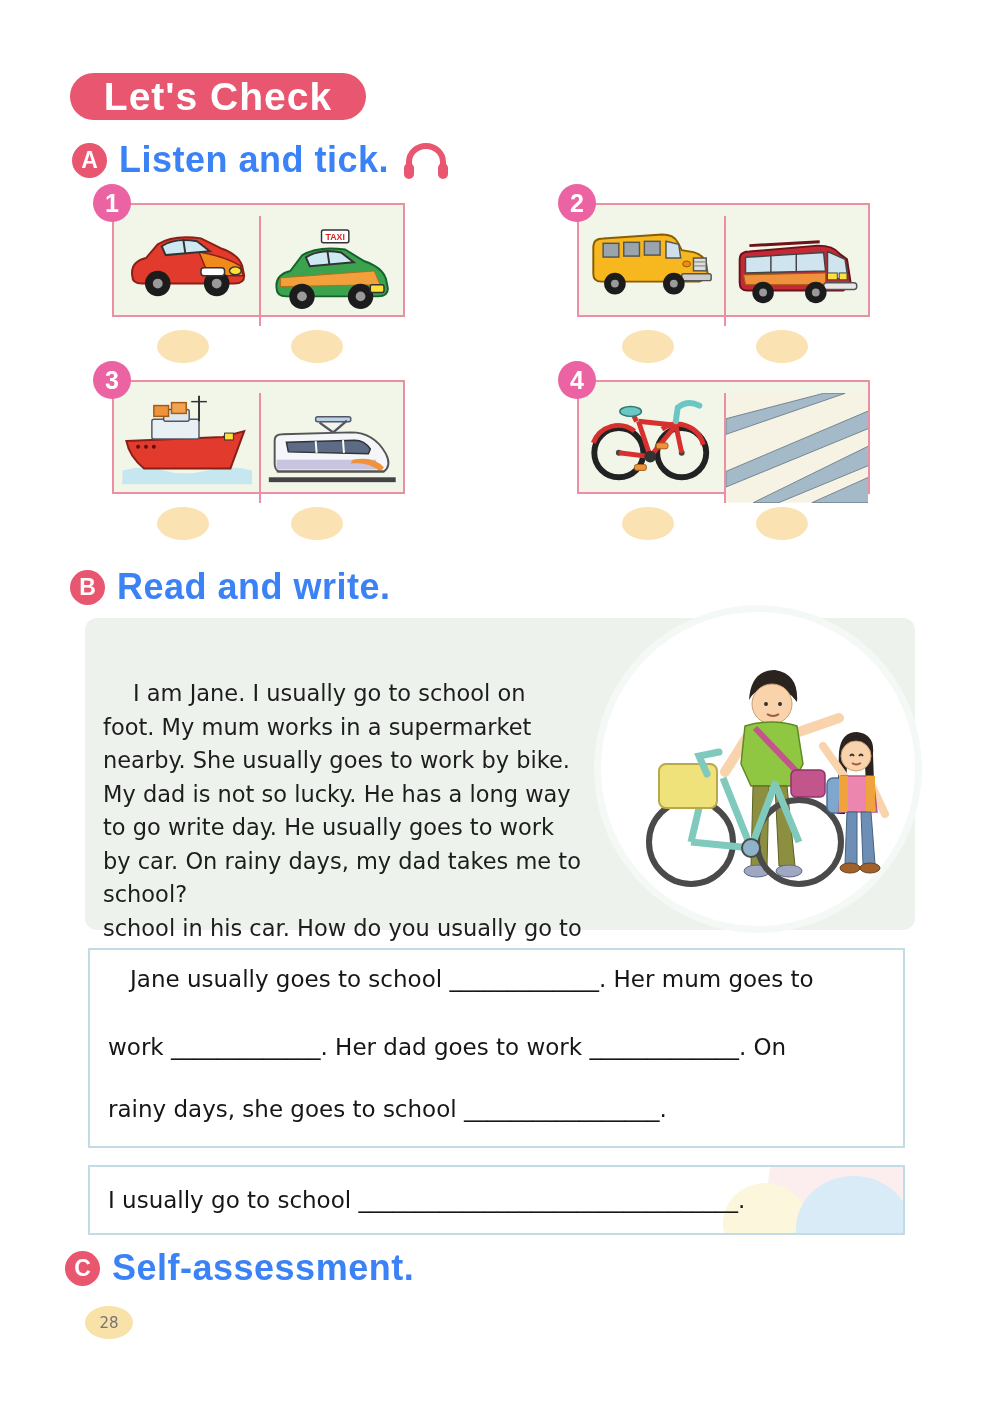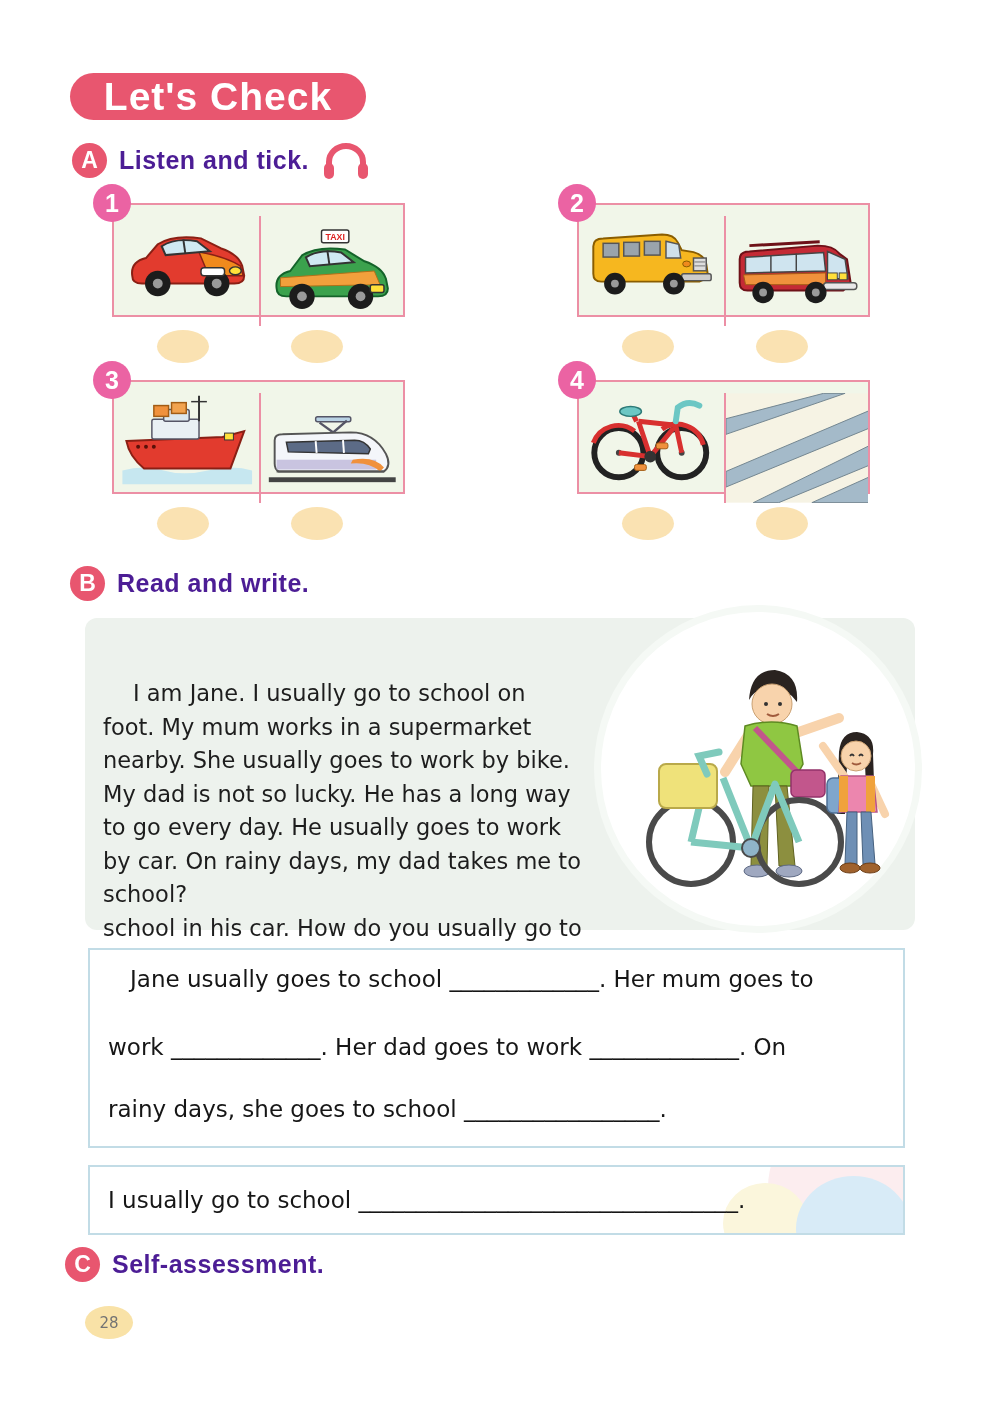"Listen and tick." .sec .title { color: #4c1d95 -> #3b82f6; font-size: 25px -> 36px }
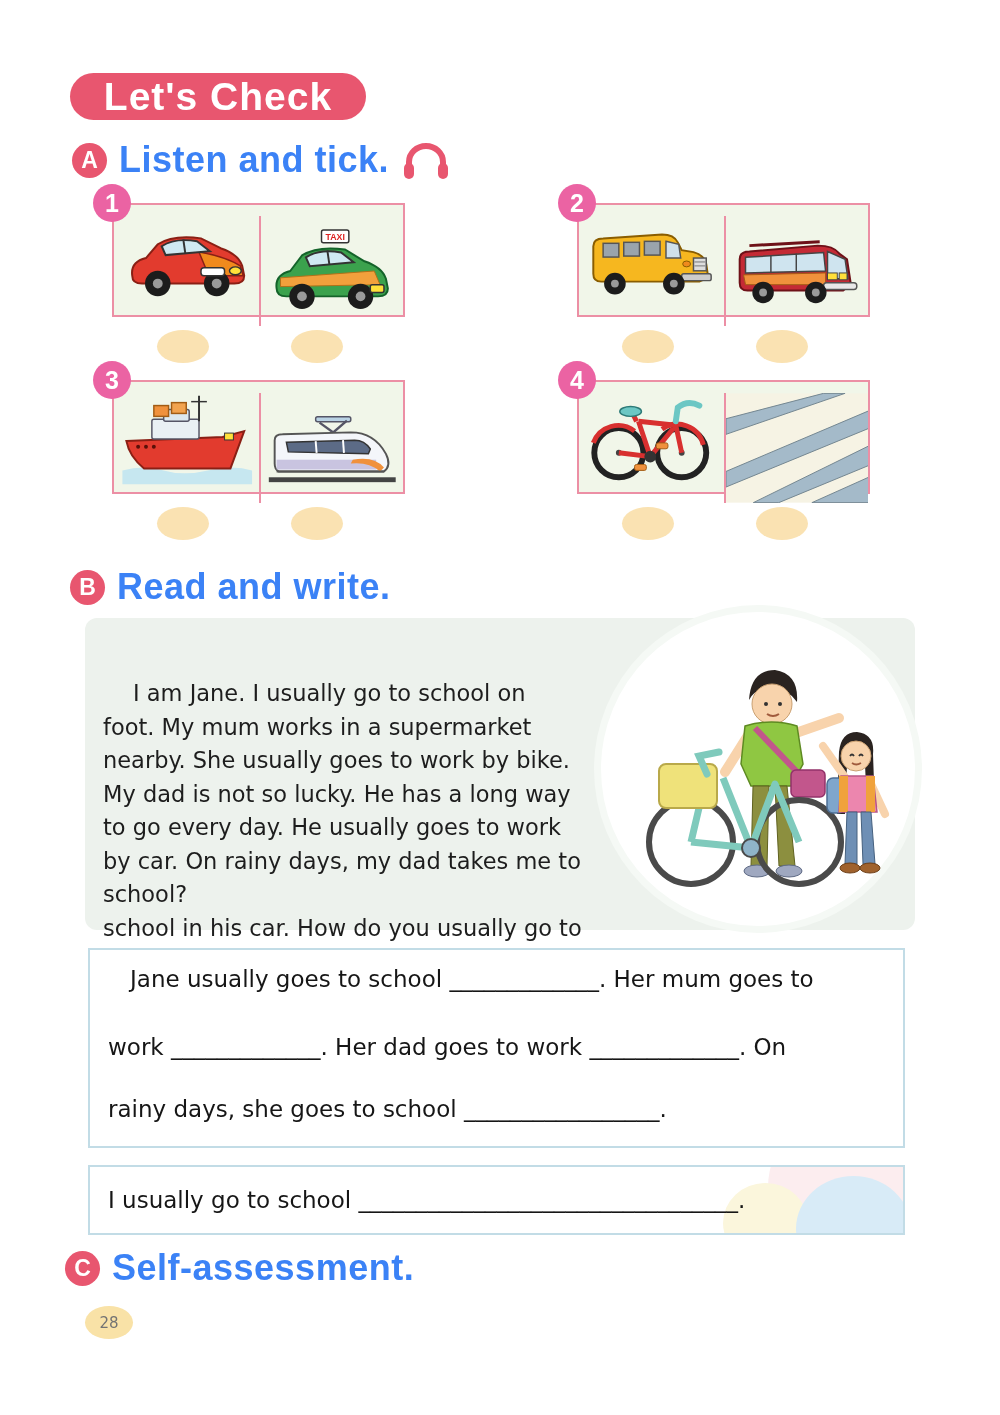"to go every day. He" div.ln { text: every -> write }
